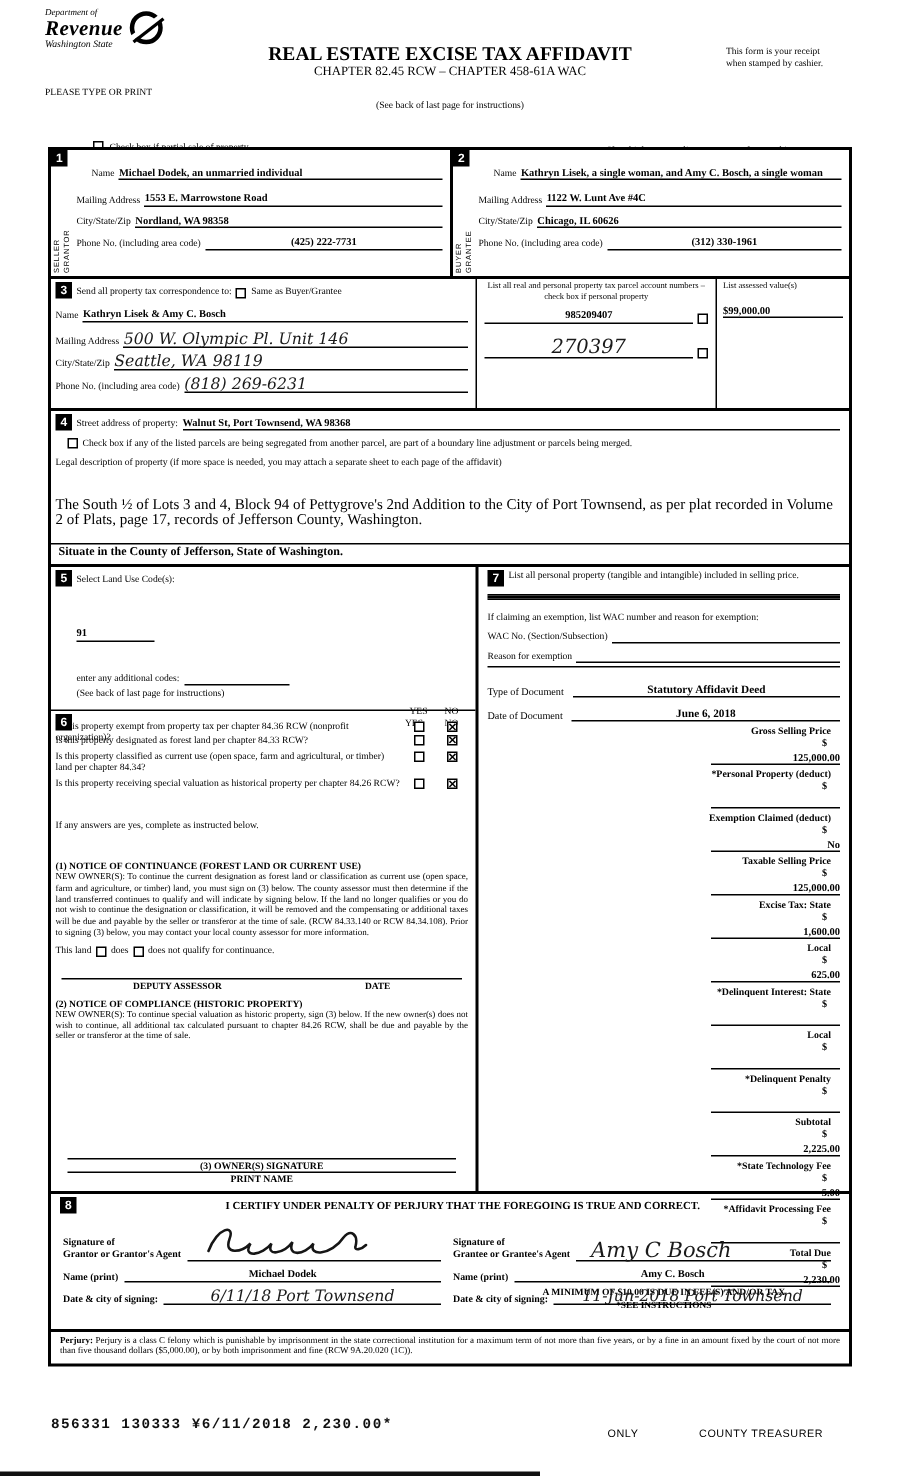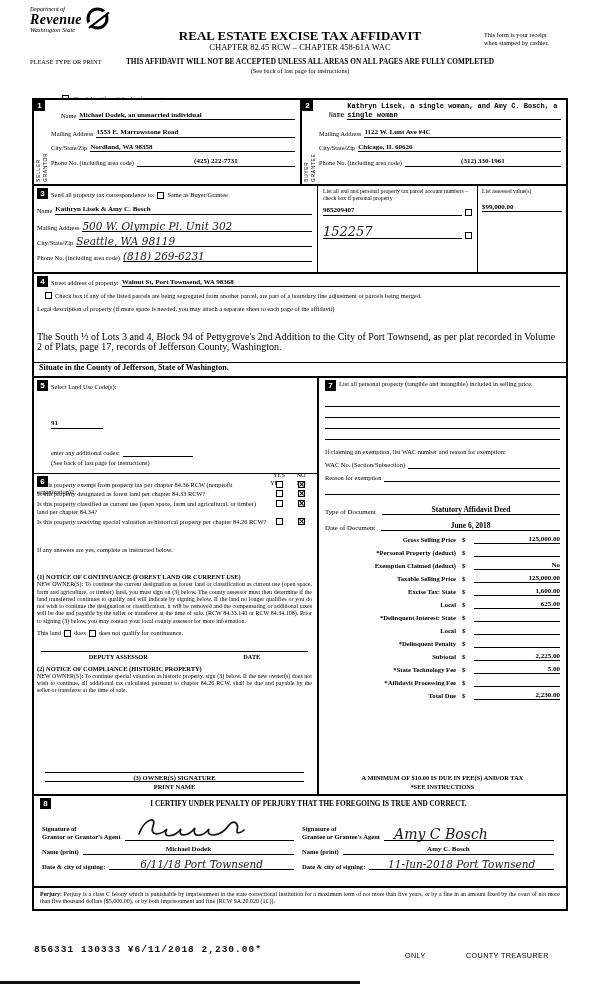"THIS AFFIDAVIT WILL NOT BE" div.hdr-warning { html: <div>THIS AFFIDAVIT WILL NOT BE ACCEPTED UNLESS ALL AREAS ON ALL PAGES ARE FULLY COMPLETED</div> -> none }
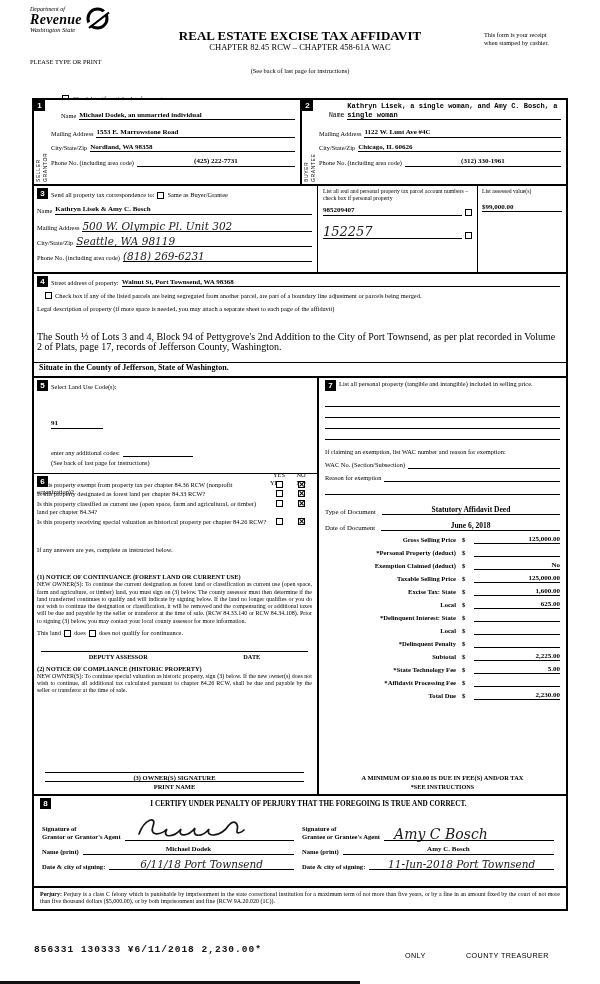"Kathryn Lisek, a single woman," div.frow { font-family: Liberation Mono, monospace -> none }
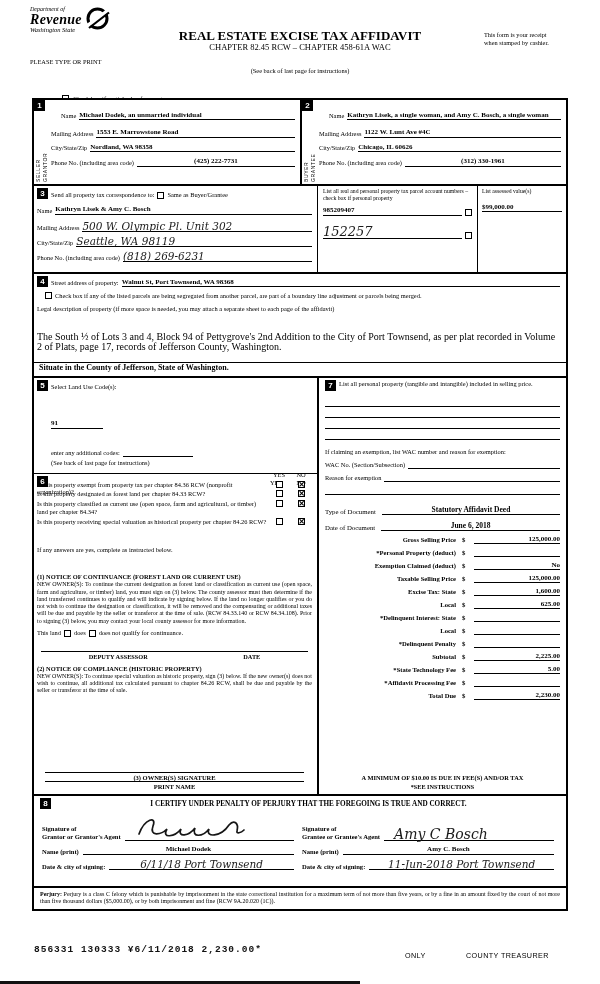"985209407" .s3-mid { text-align: none -> center }
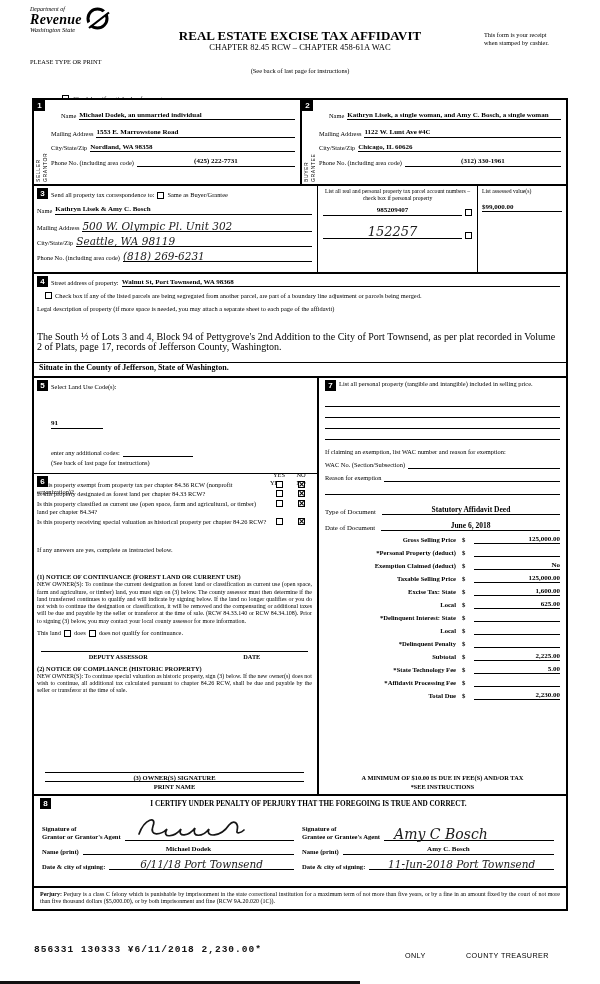"500 W. Olympic Pl. Unit" span.hw { text: 302 -> 146 }
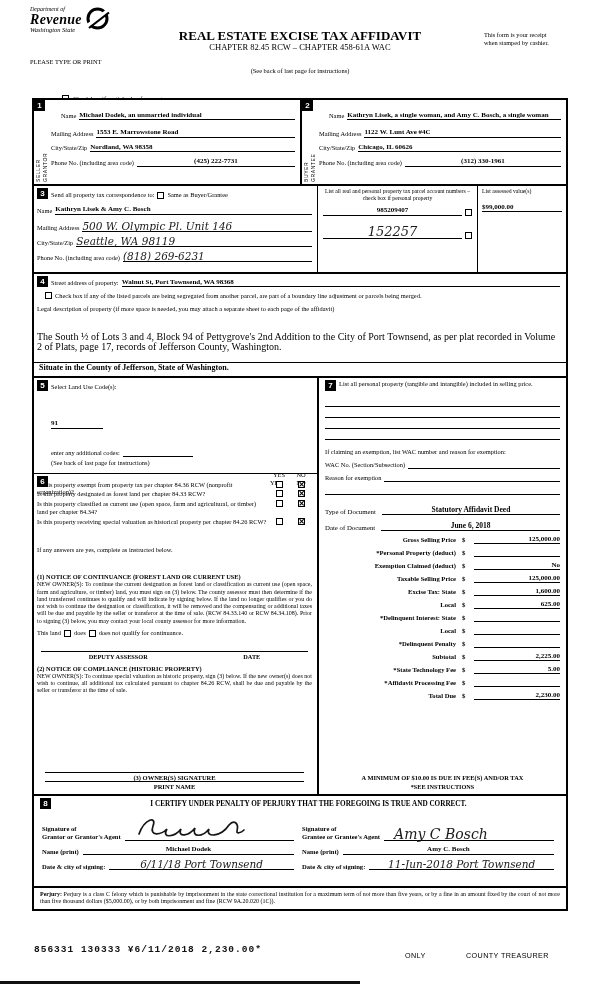"152257" span.hw { text: 152257 -> 270397 }
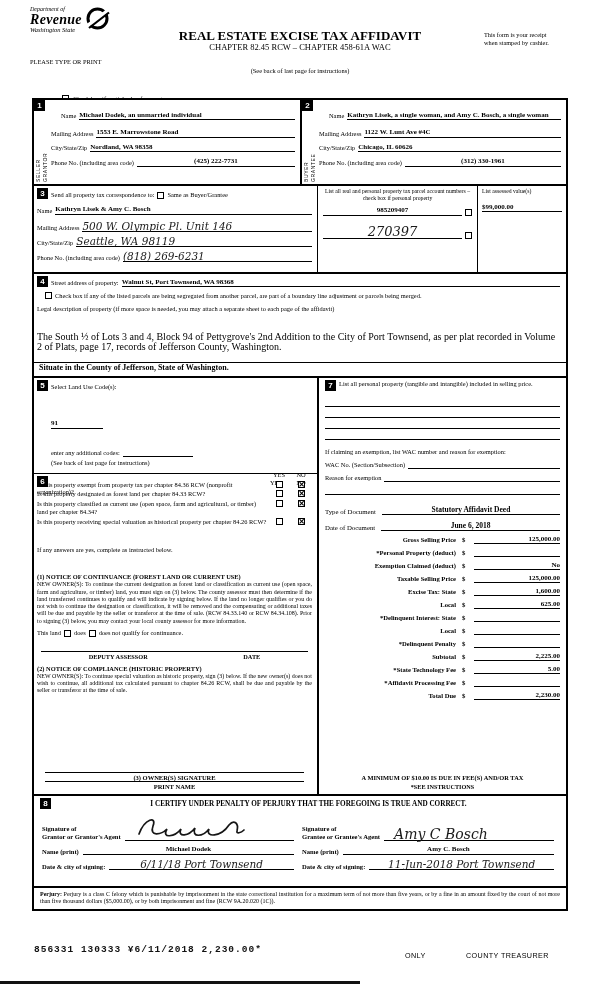"125,000.00" .fee { flex-direction: none -> column }
